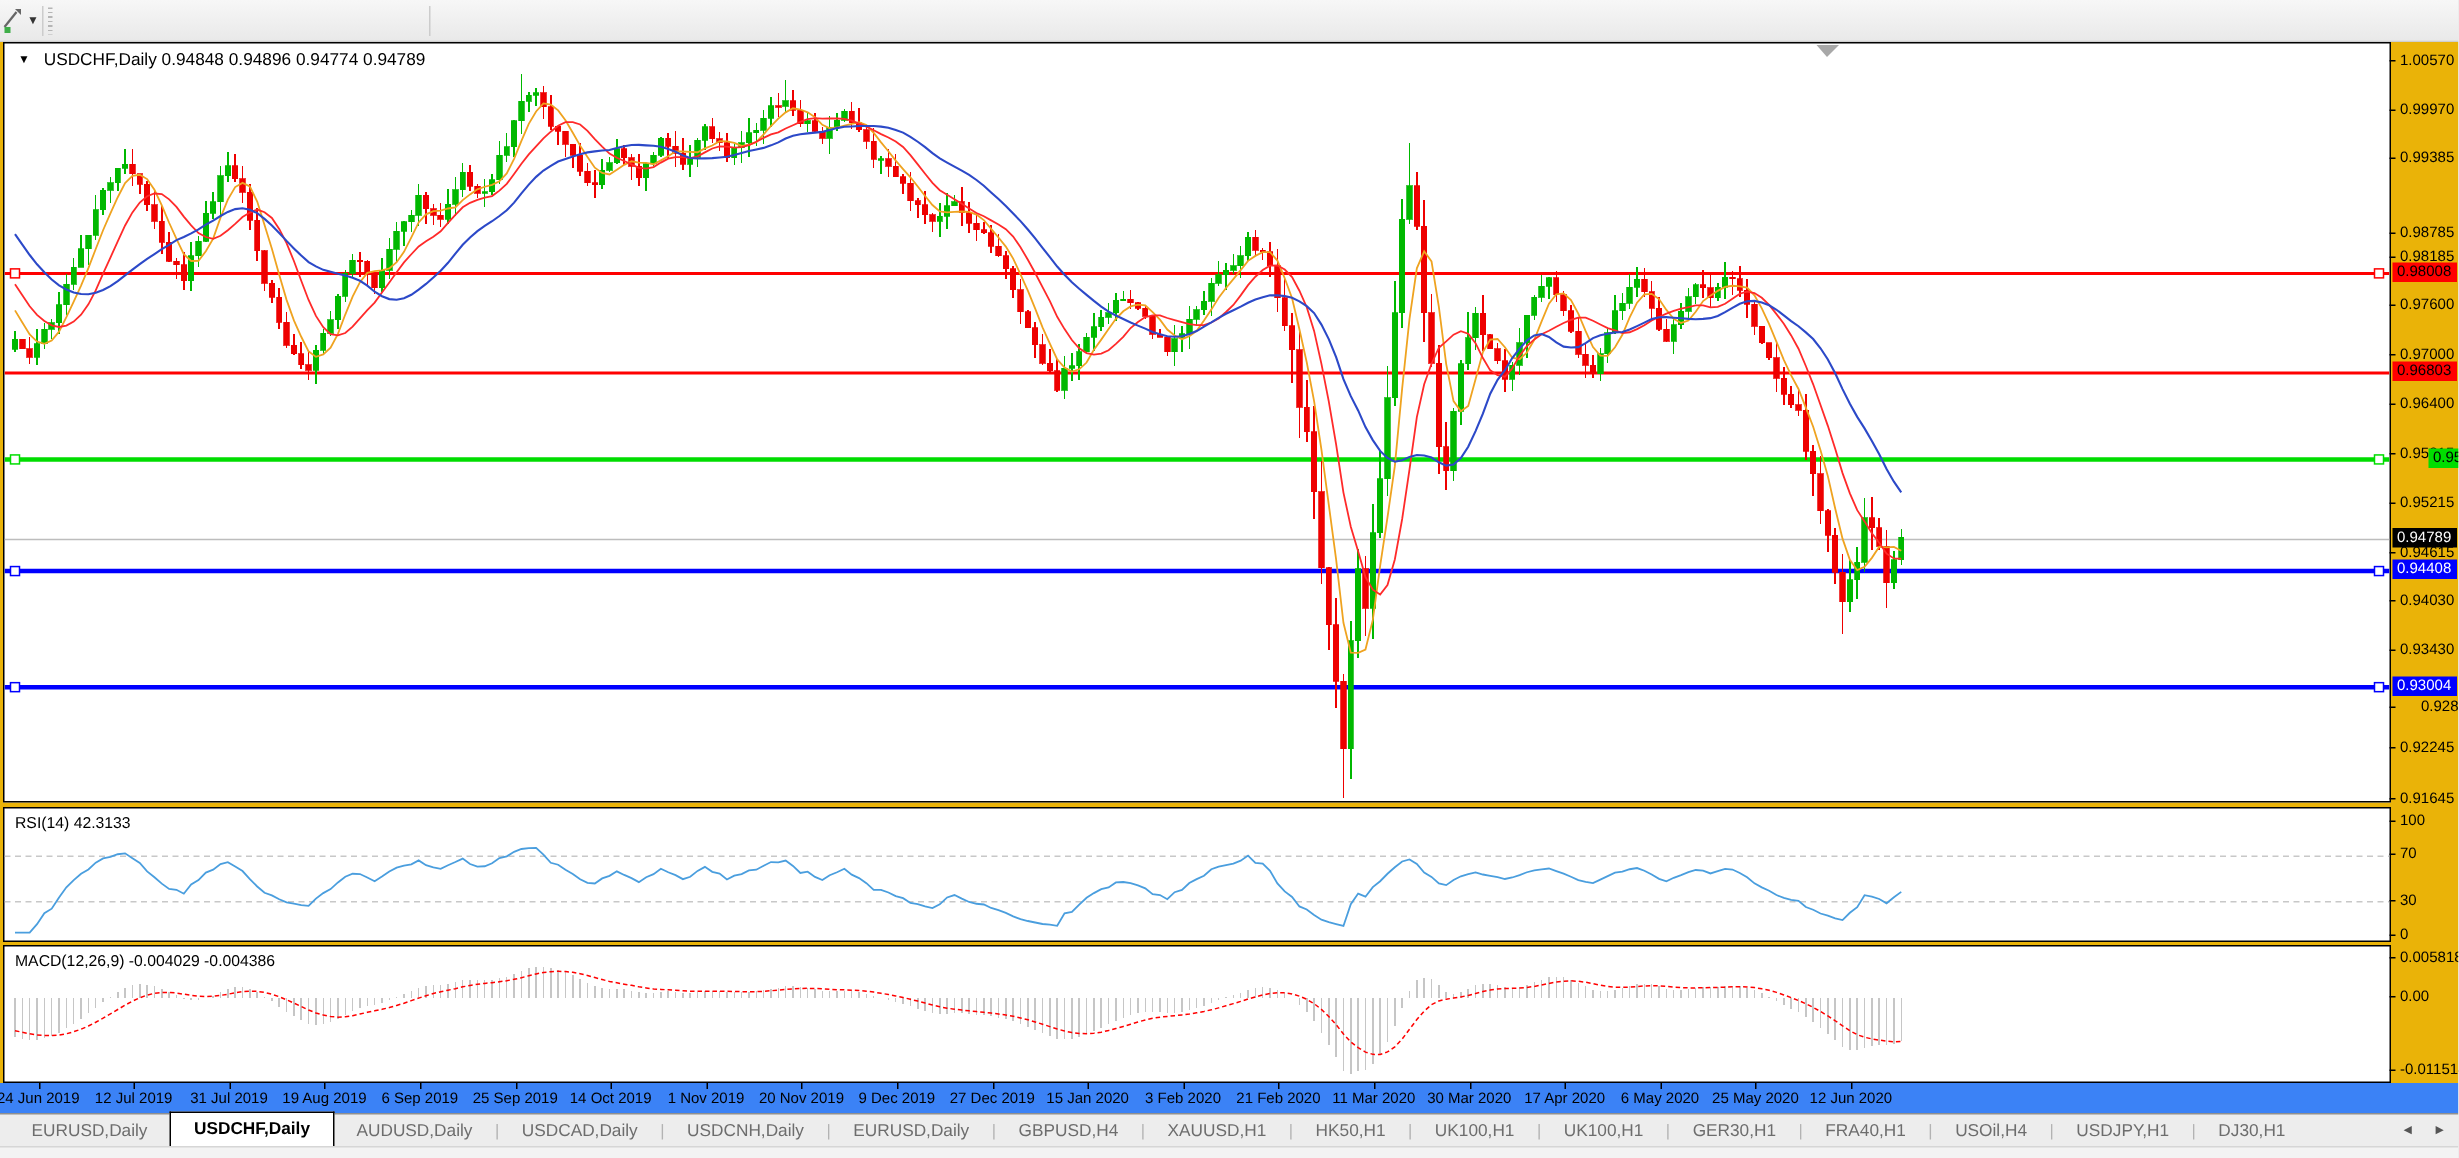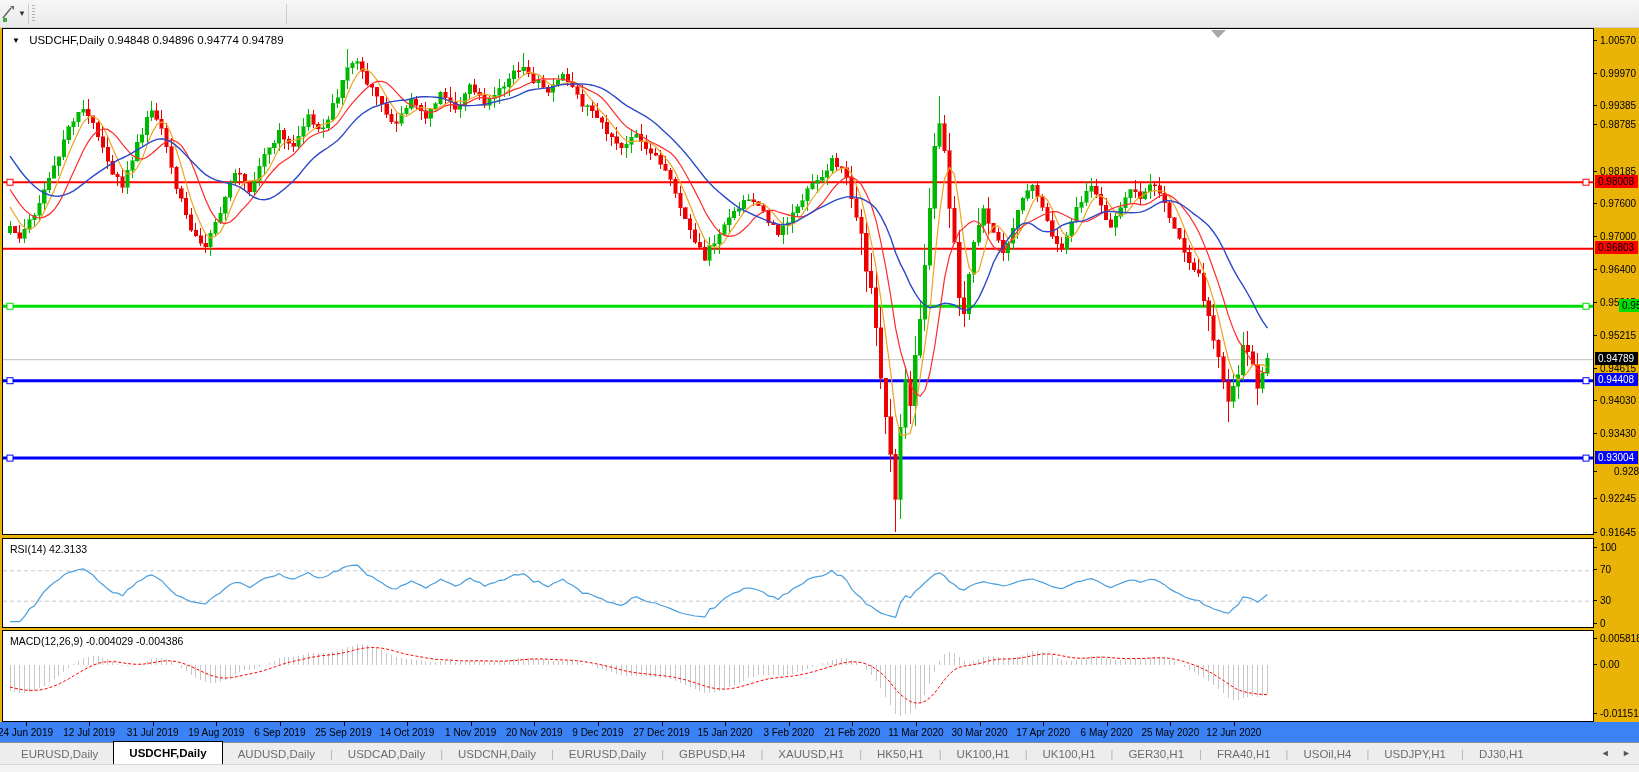"0.98785" div.tick { top: 91px -> 122px }
